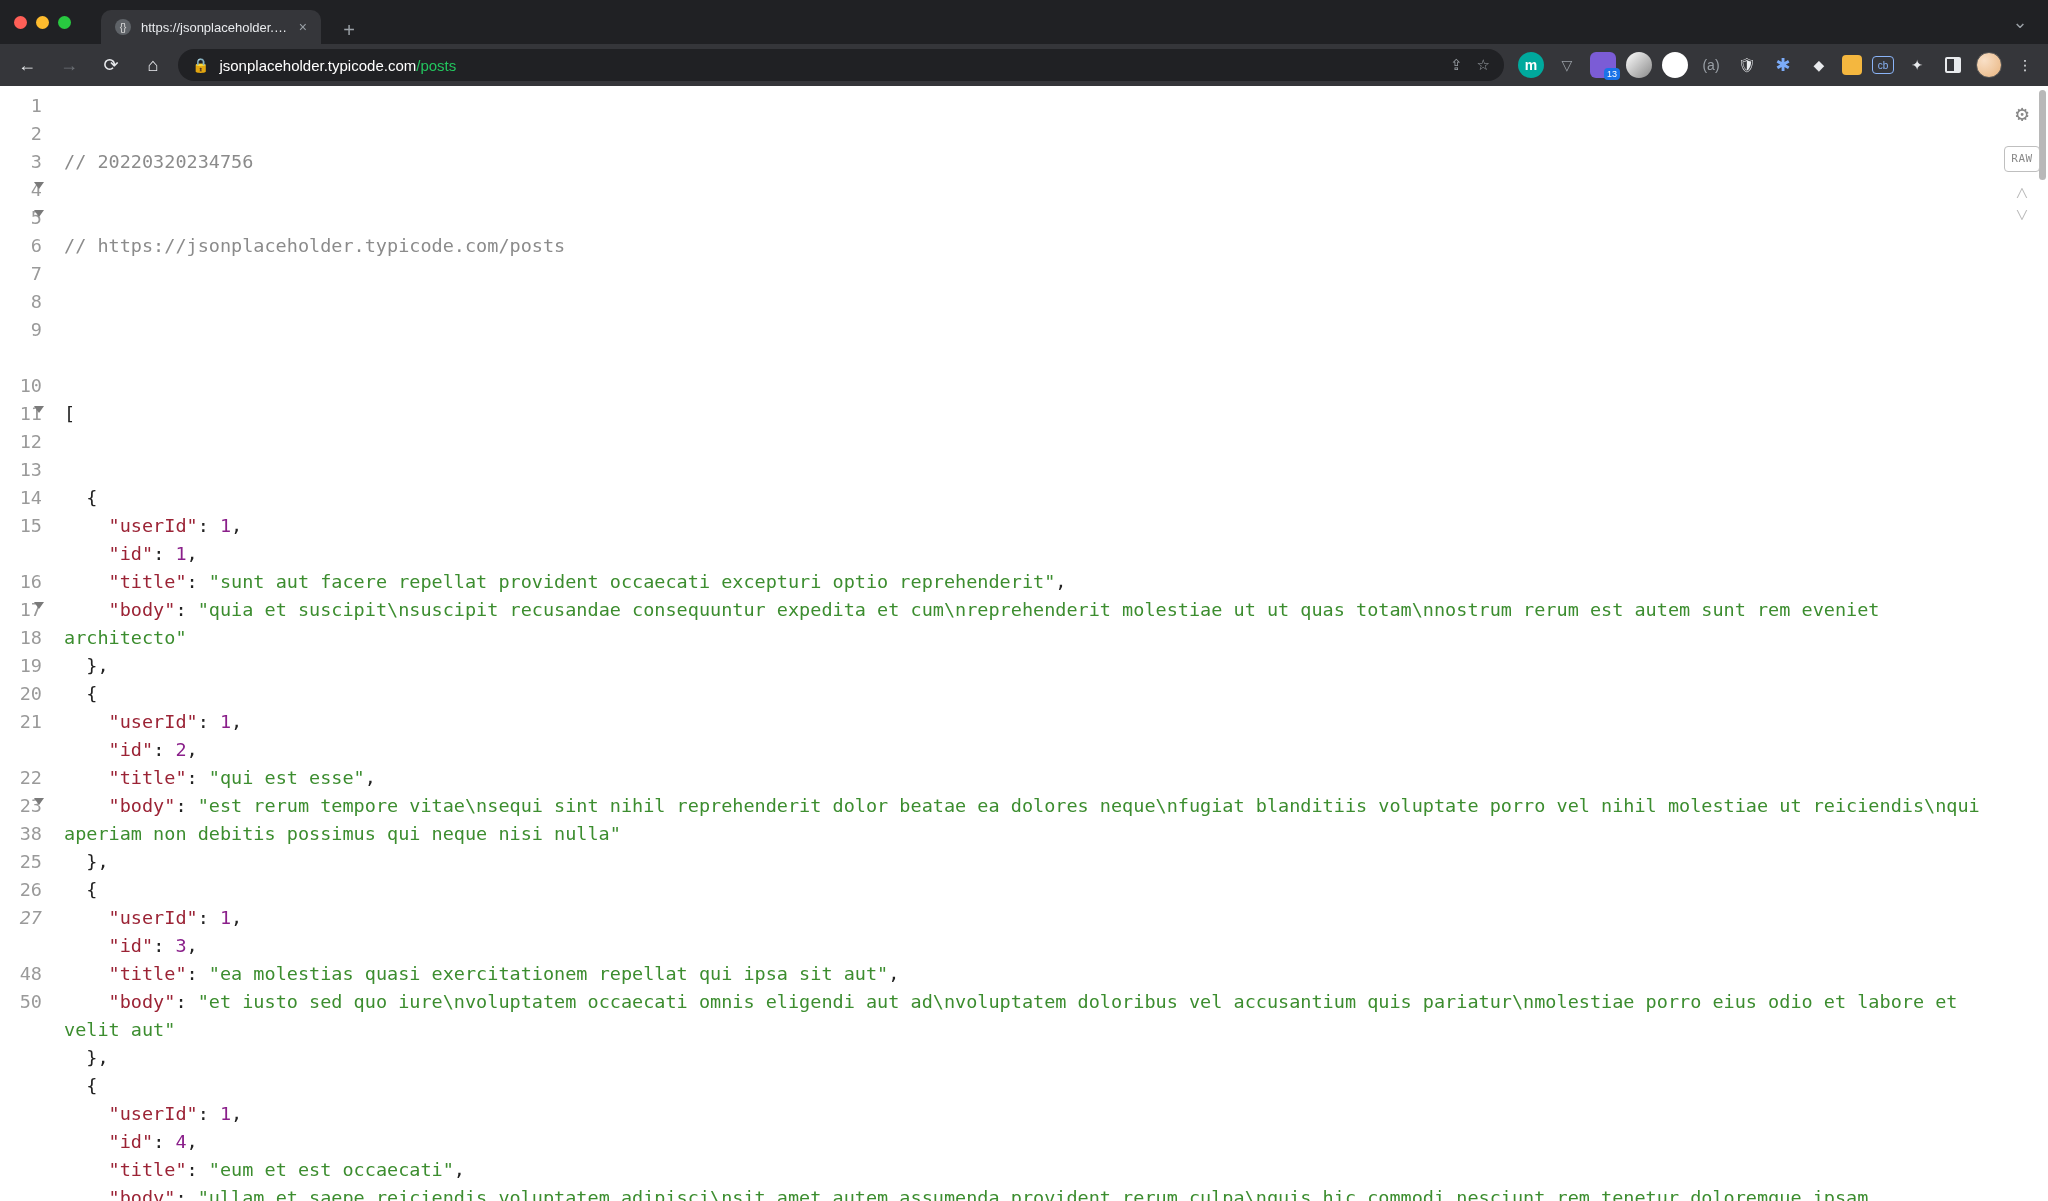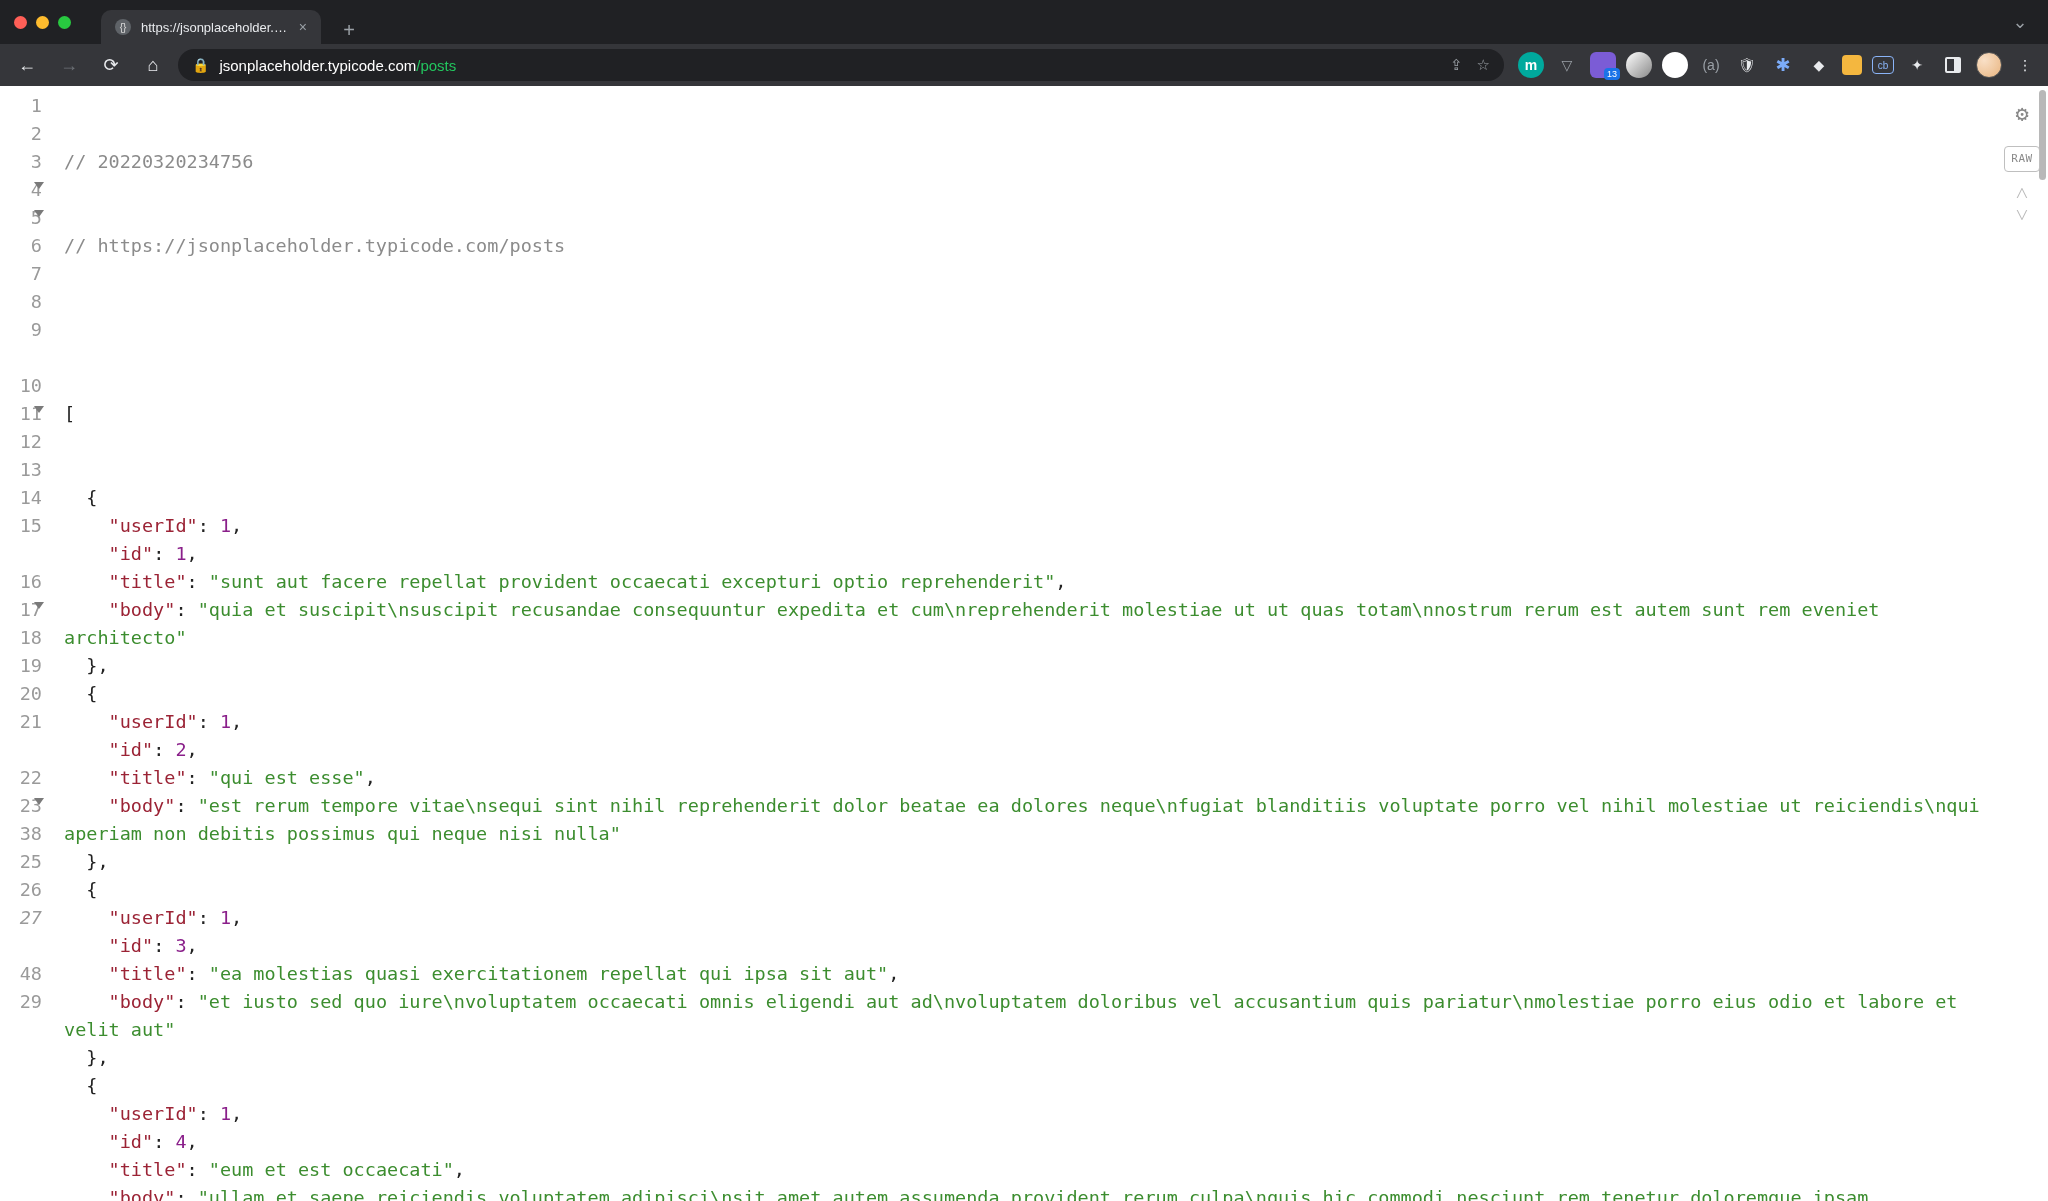"29" div.gl { text: 29 -> 50 }
